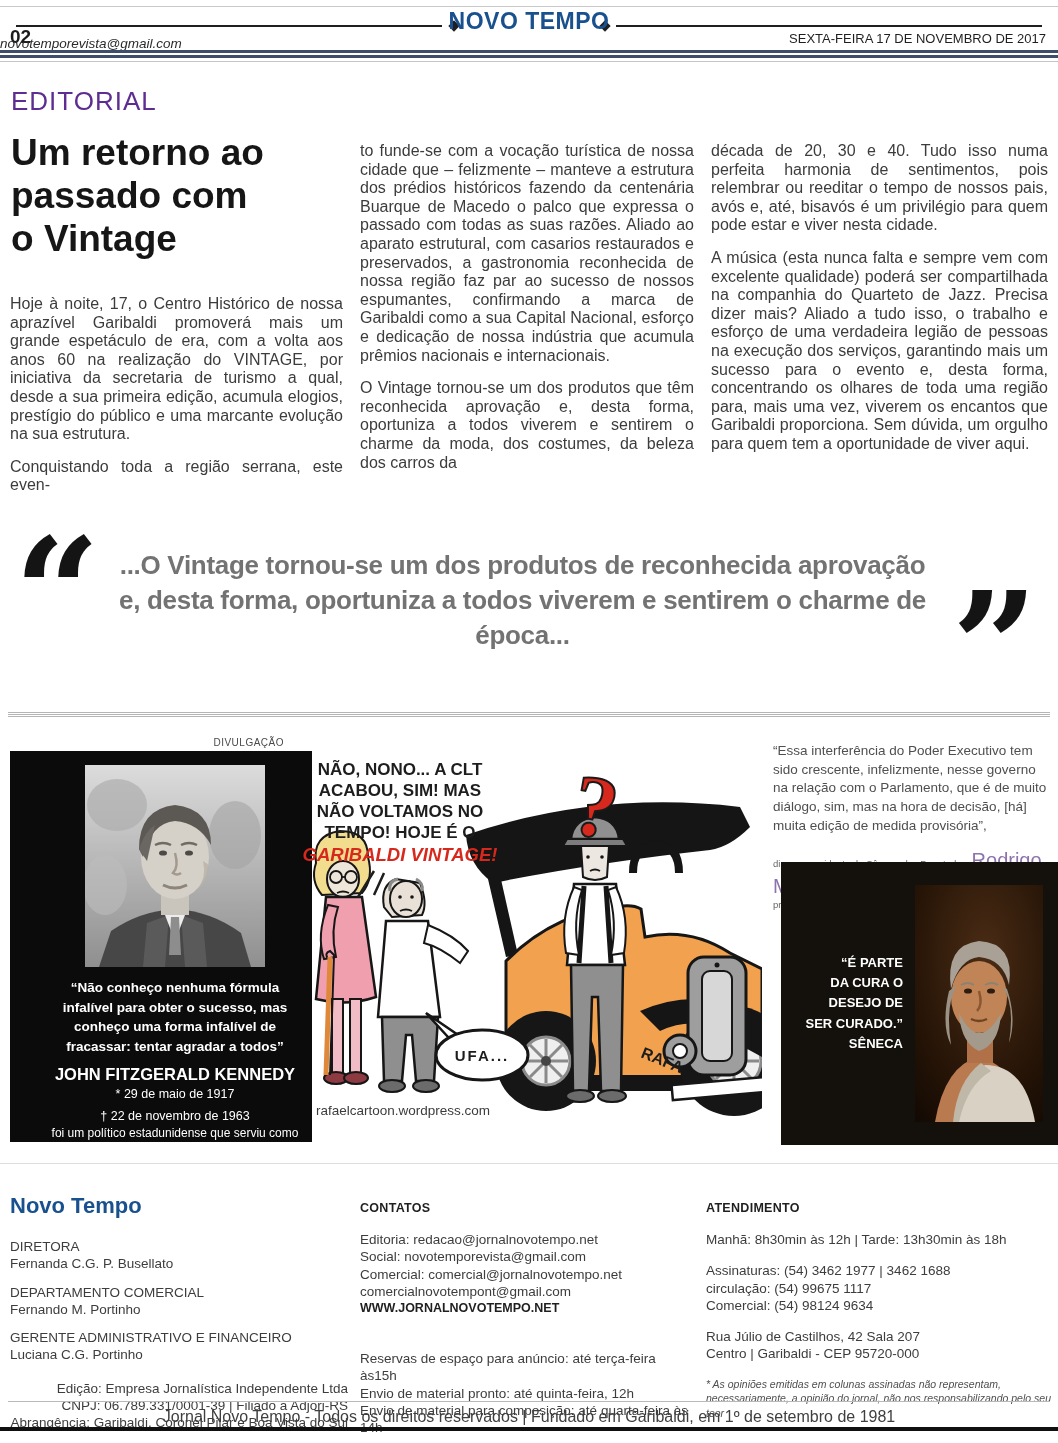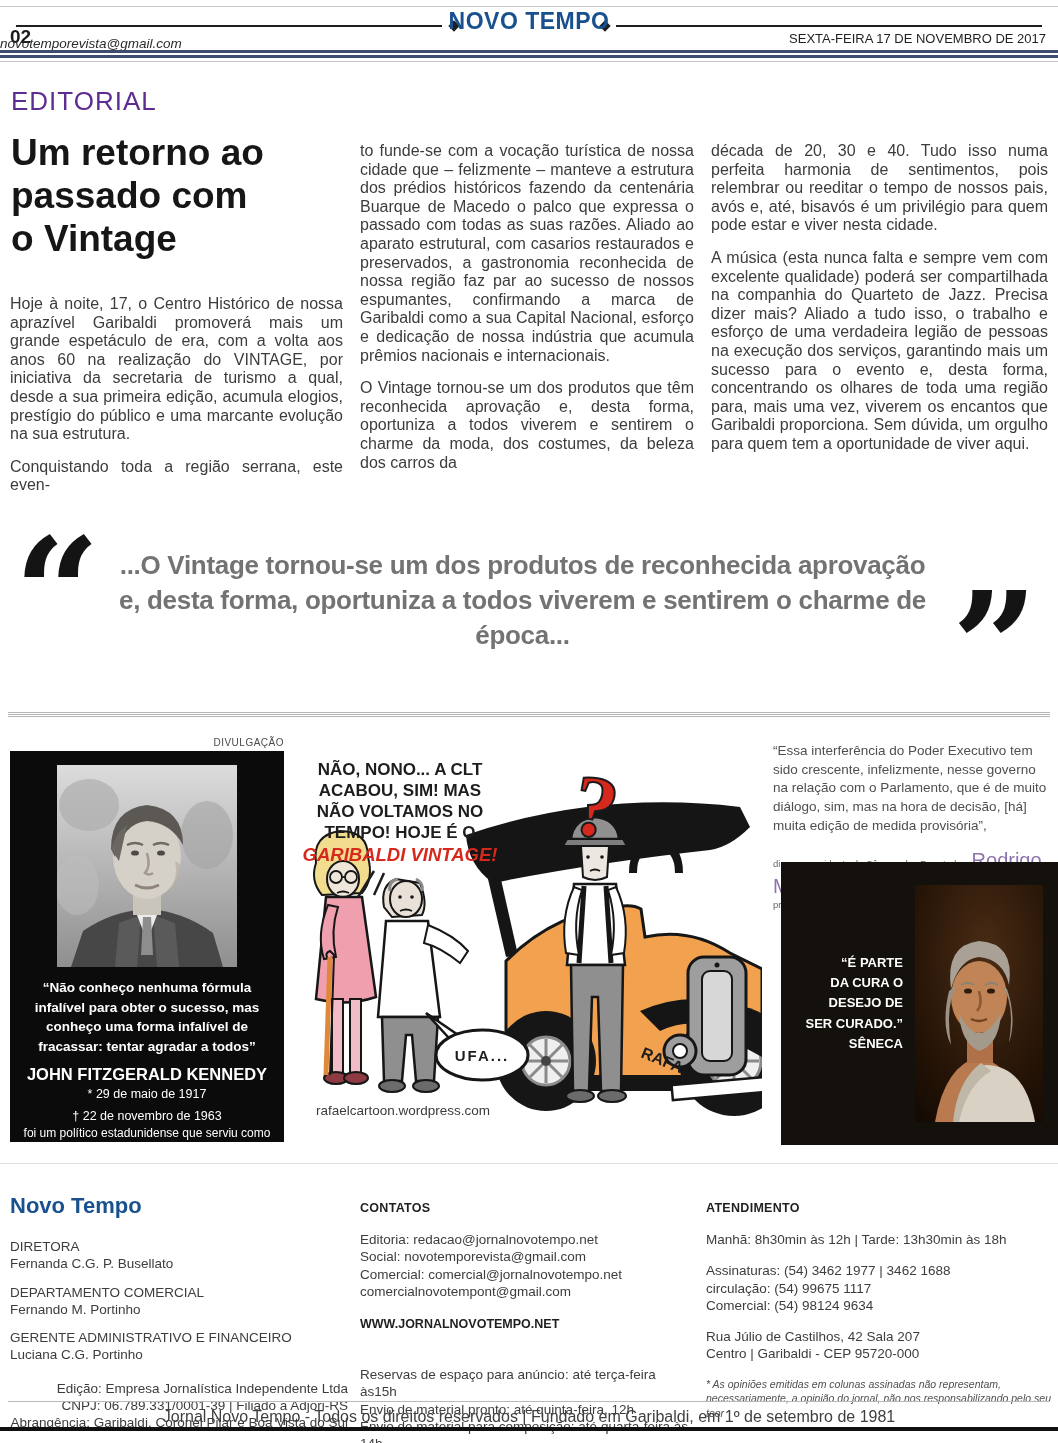"“Não conheço nenhuma fórmula infalível" .jfk-panel { padding-left: none -> 28px }
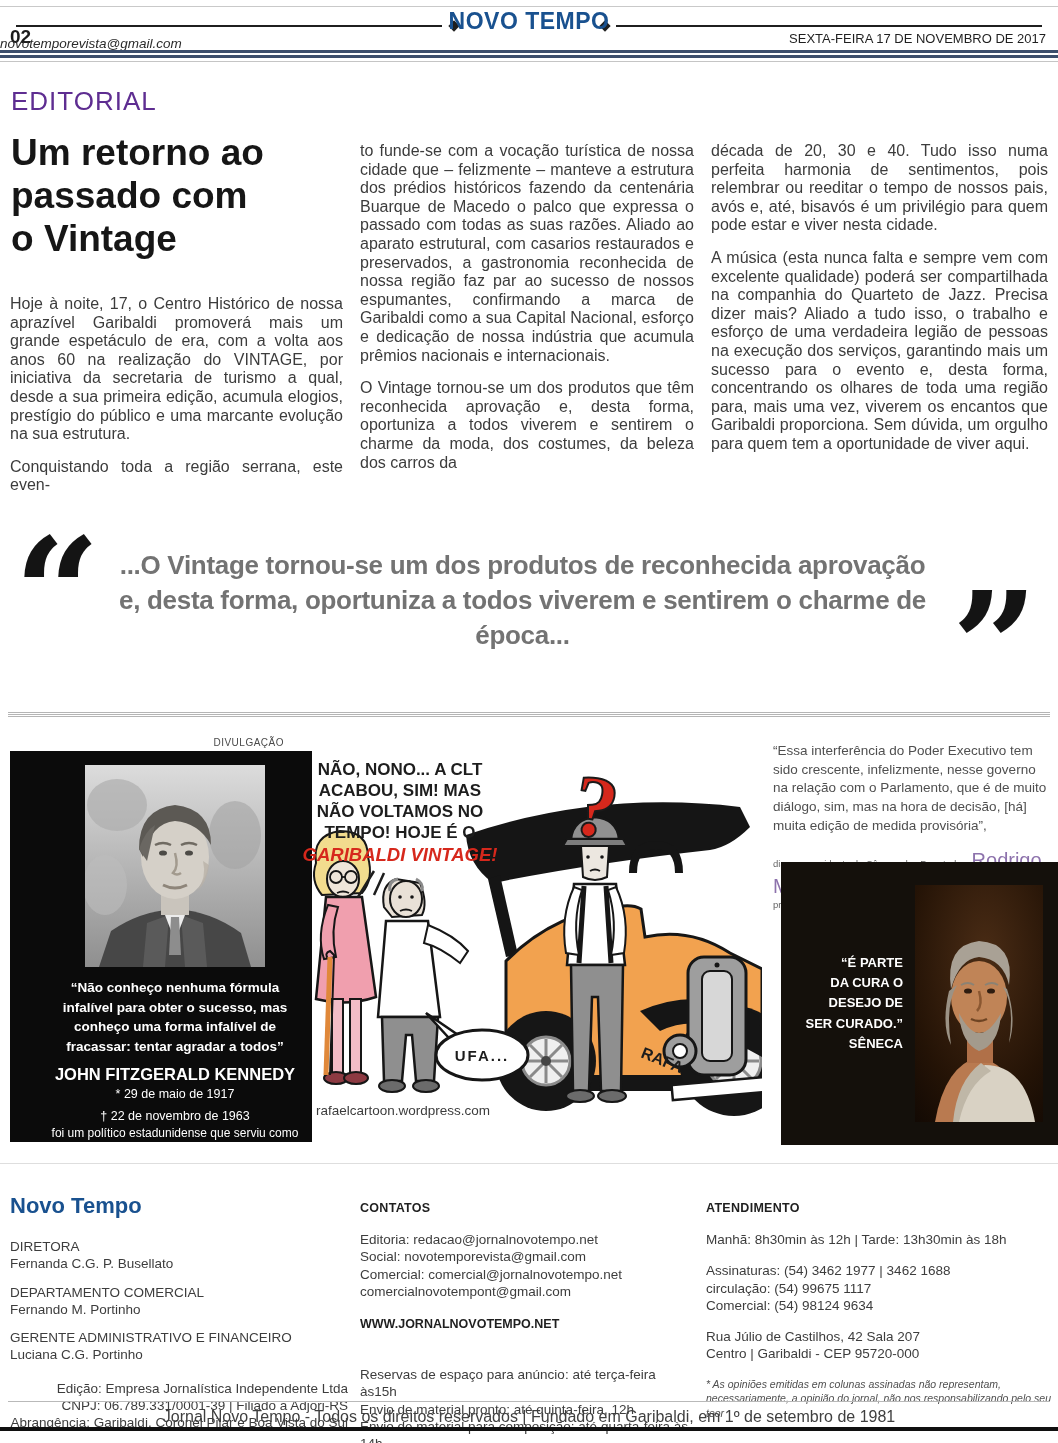"WWW.JORNALNOVOTEMPO.NET" .ft-www { margin-top: 16px -> 0 }
